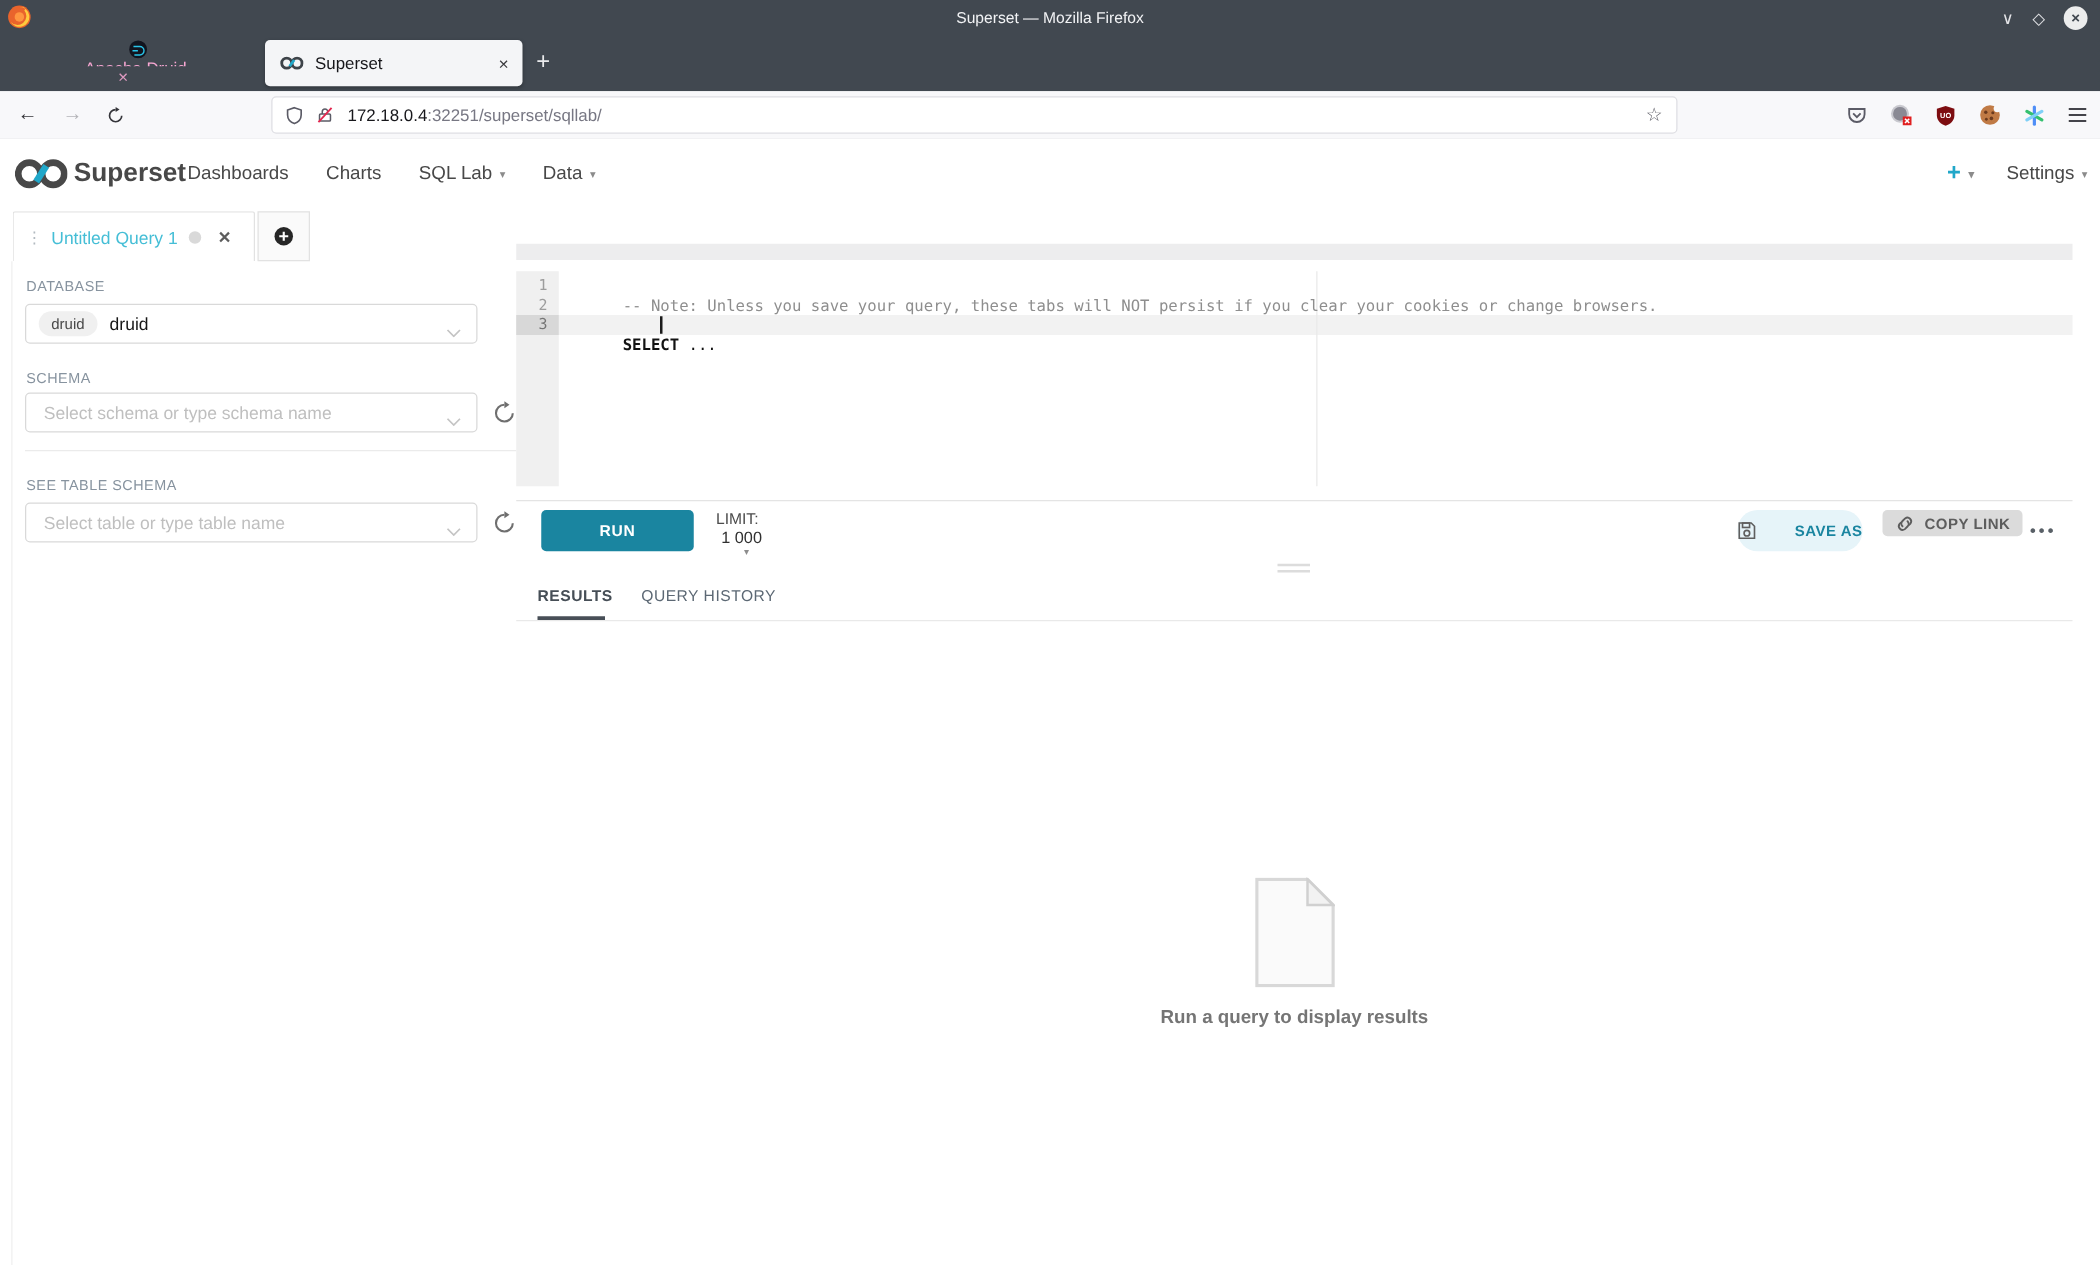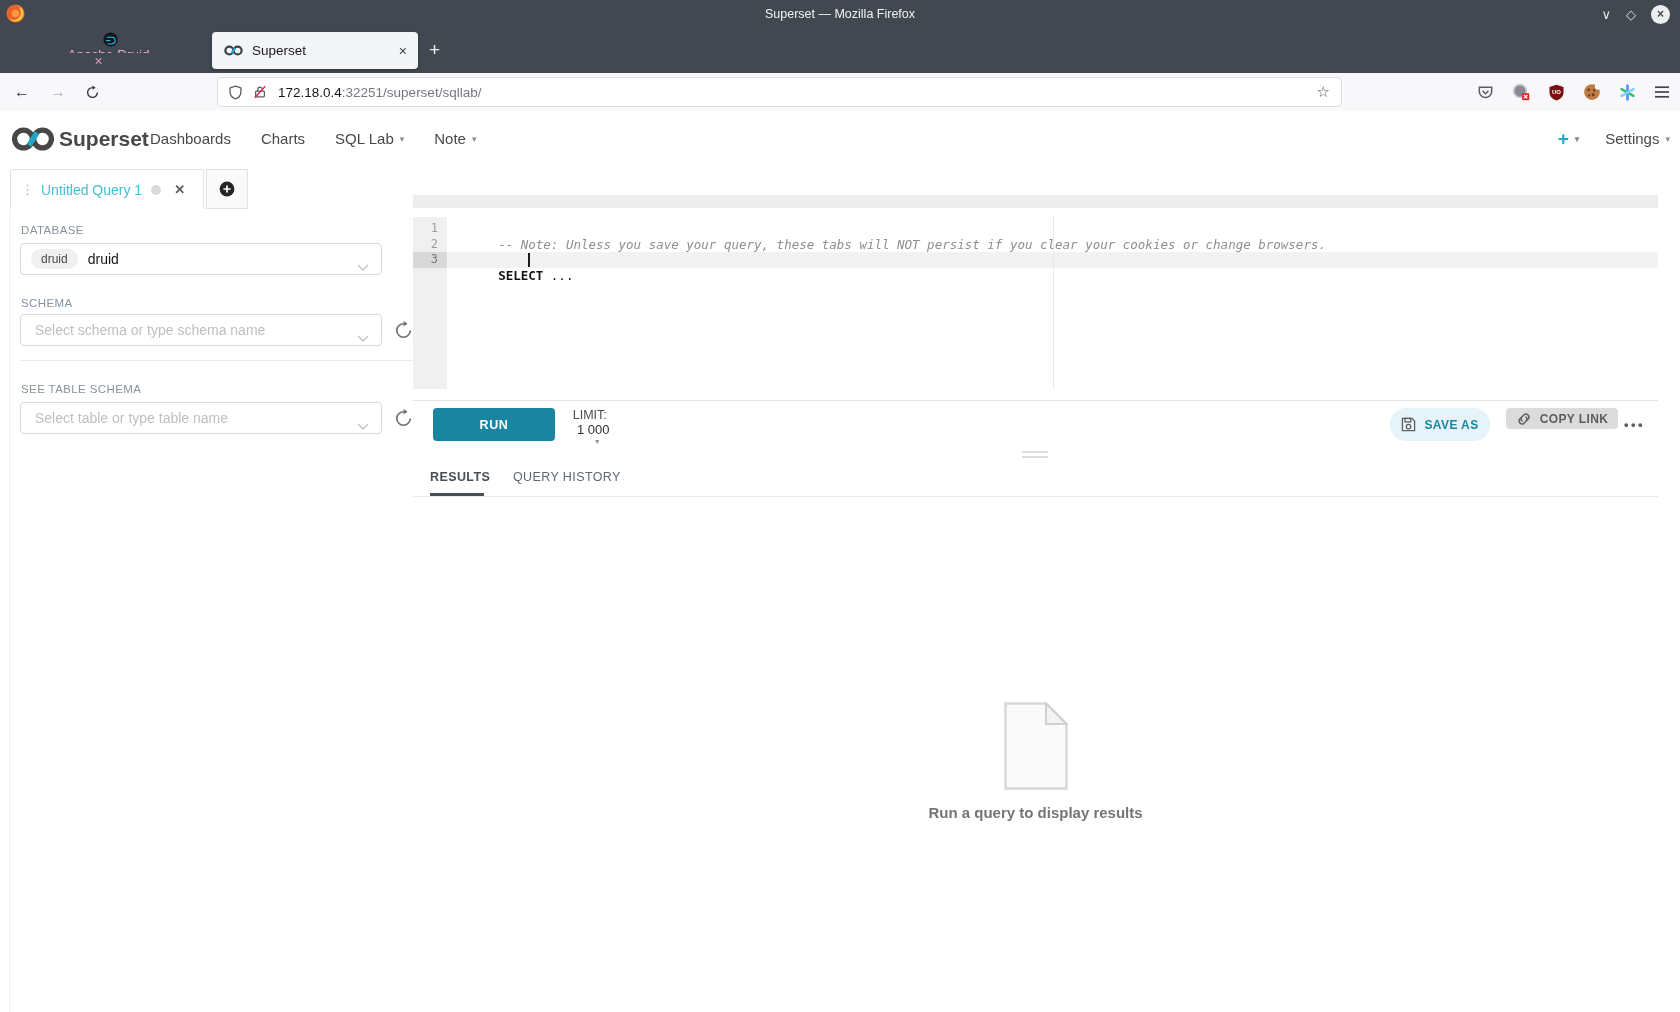"Note" span { text: Note -> Data }
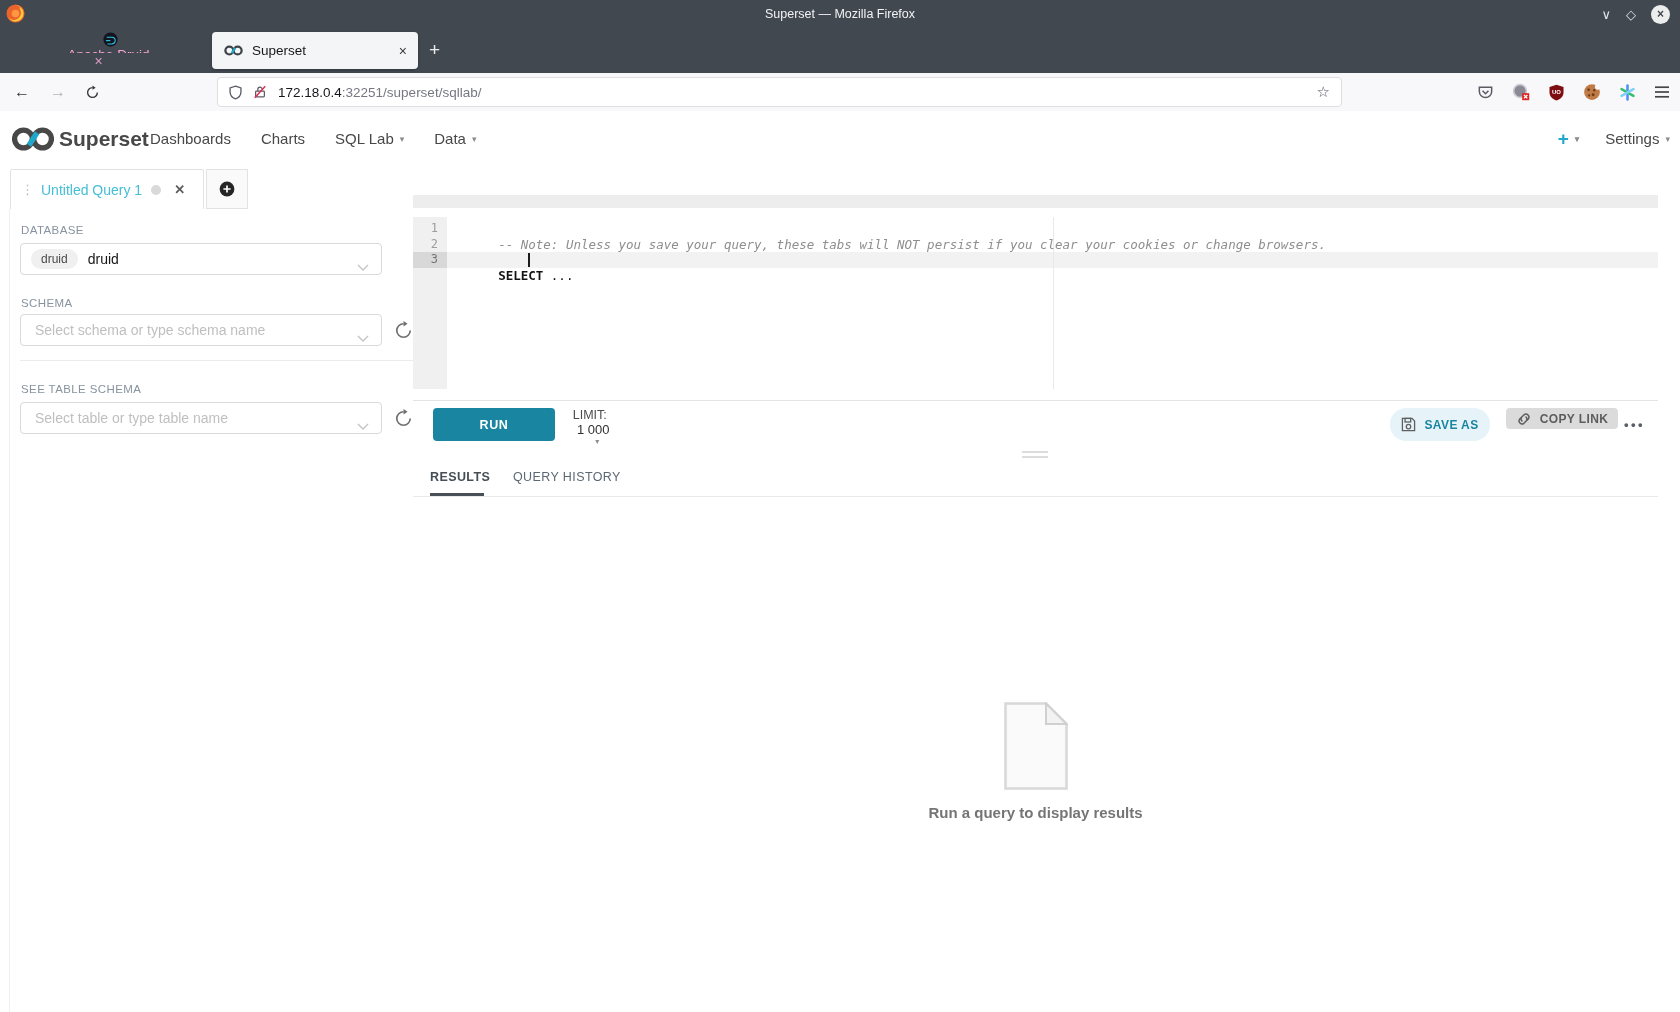"-- Note: Unless you save" .eline .comment { font-style: italic -> none }
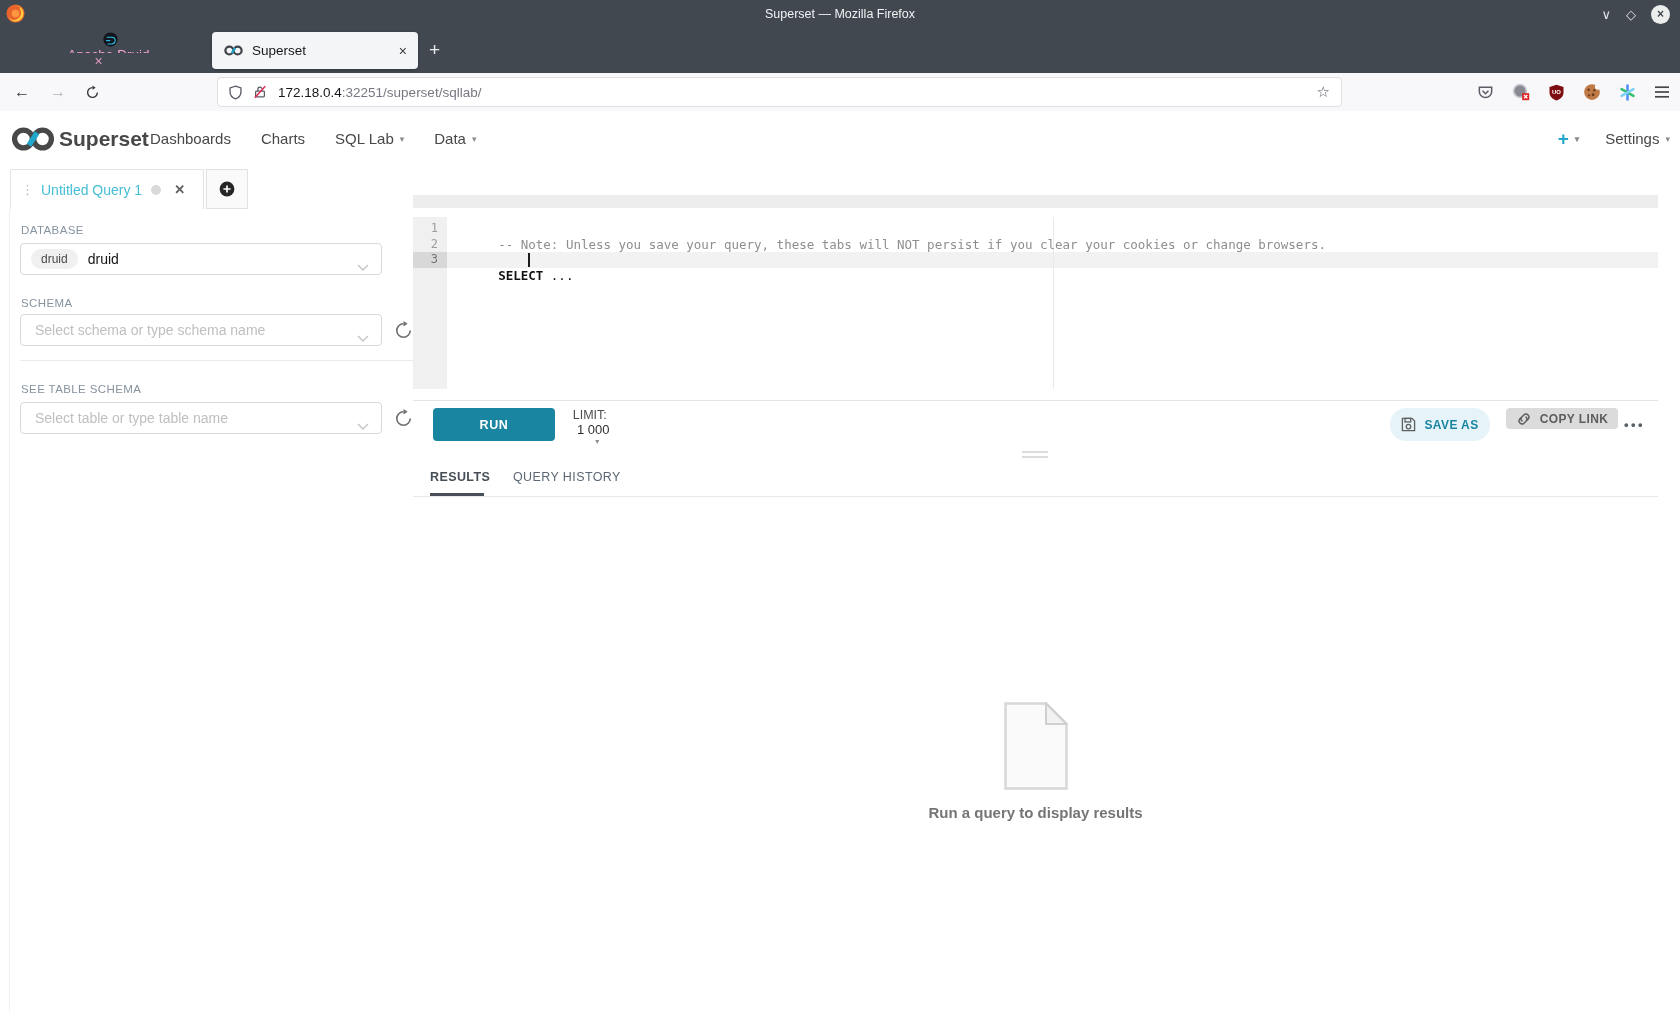"SAVE AS" .saveas { justify-content: center -> space-between }
